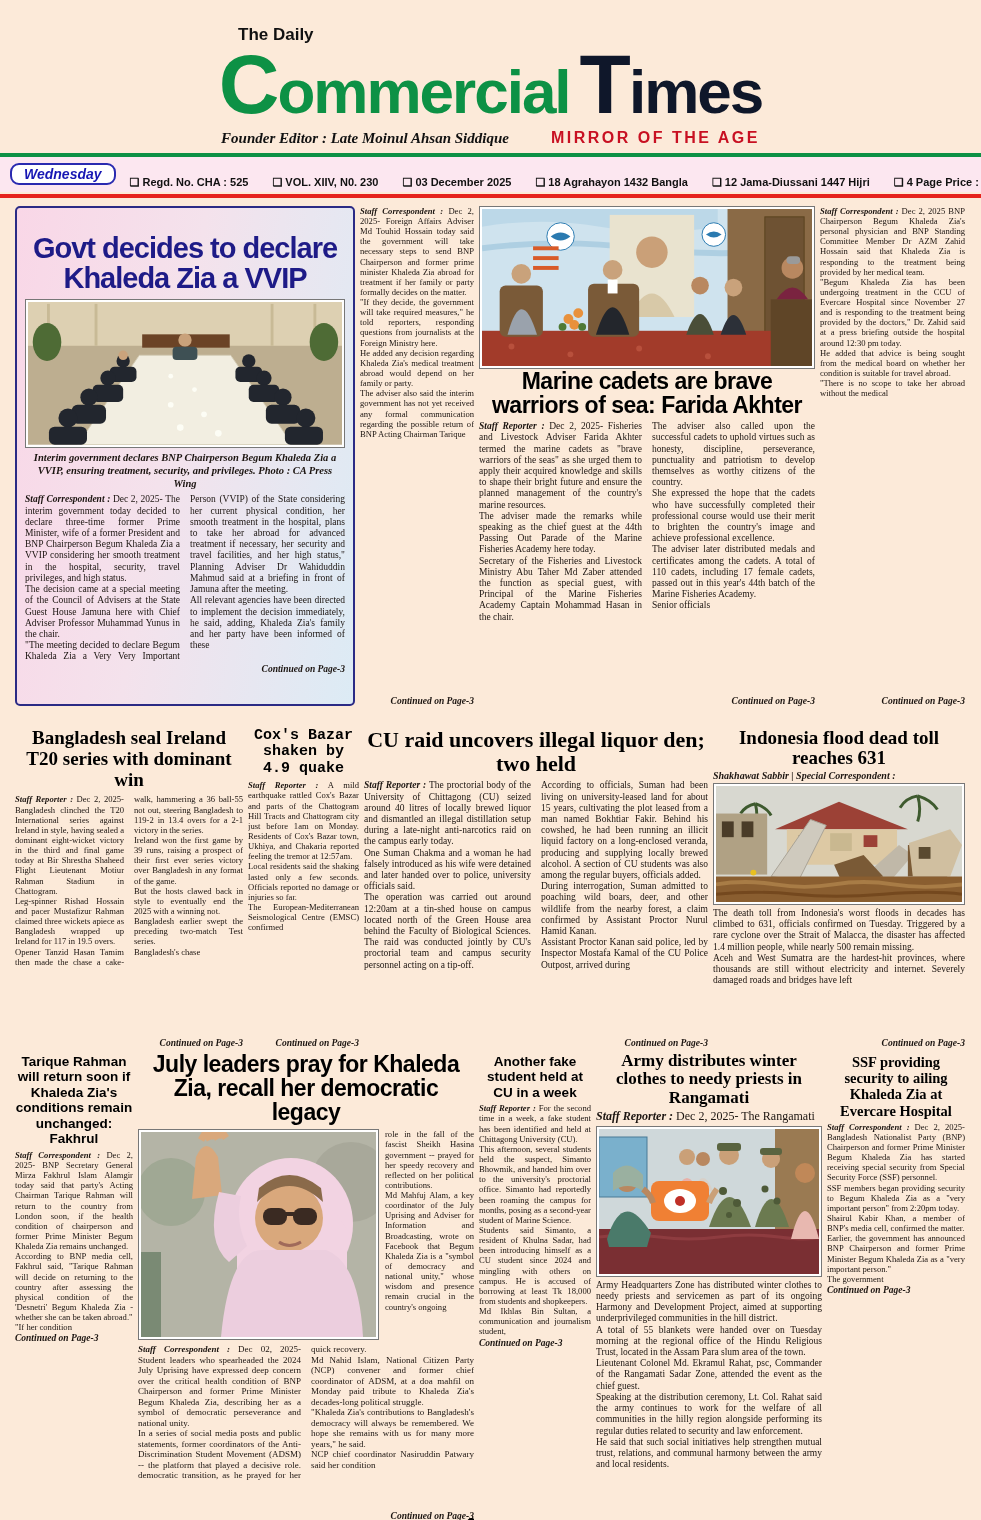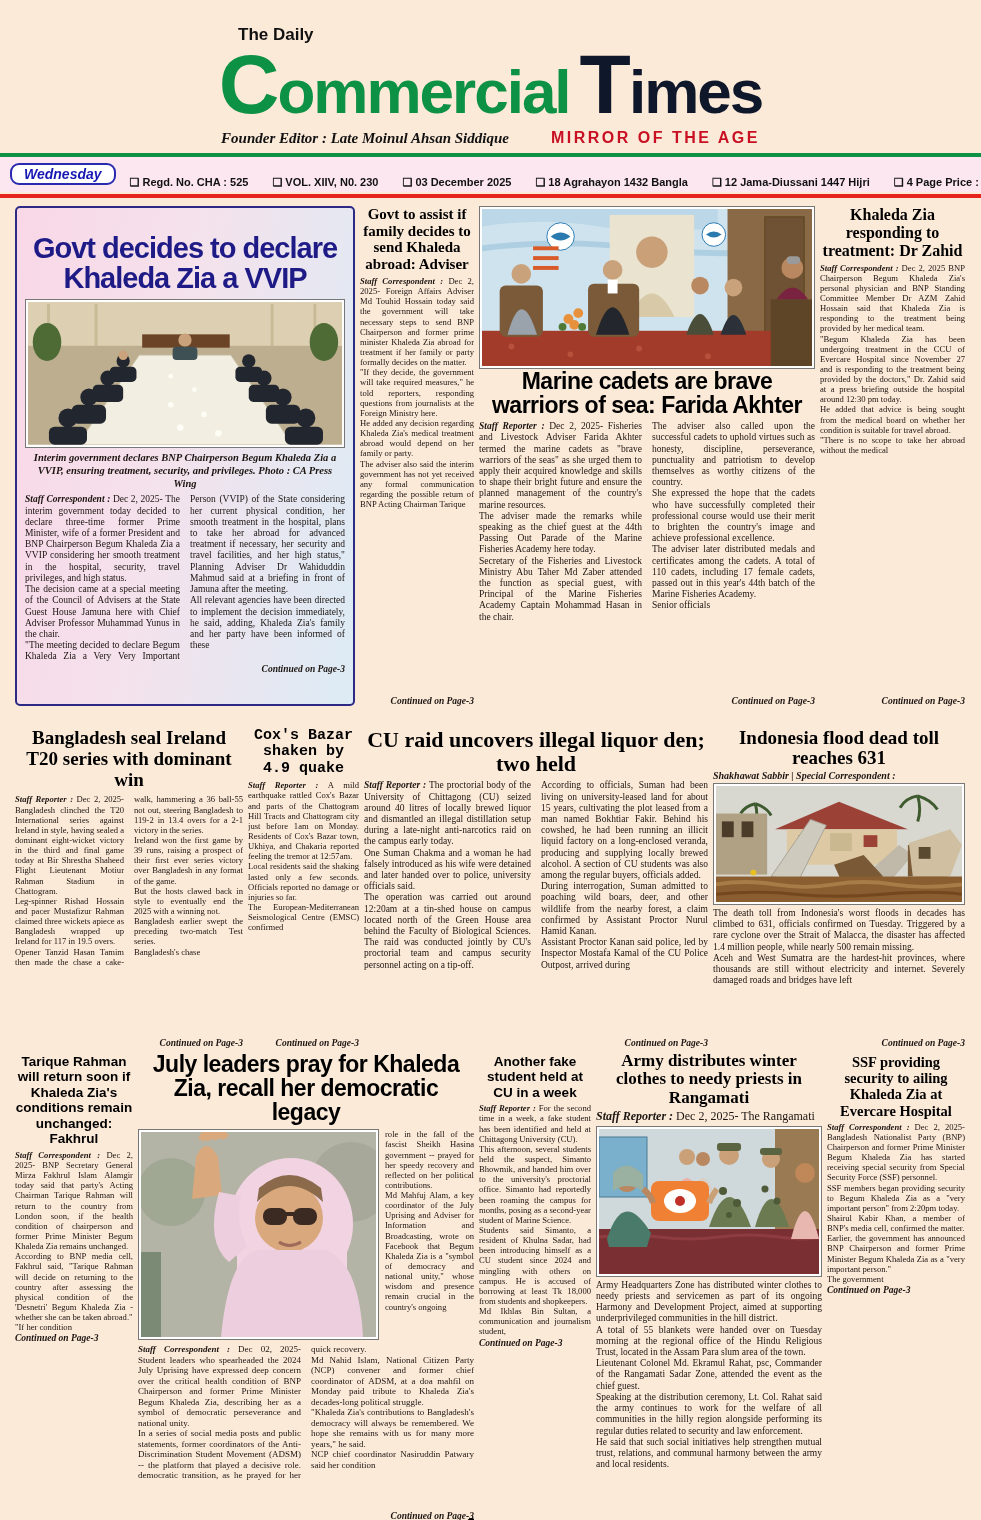"Govt to assist if family" h2.hl-serif { html: <h2>Govt to assist if family decides to send Khaleda abroad: Adviser</h2> -> none }
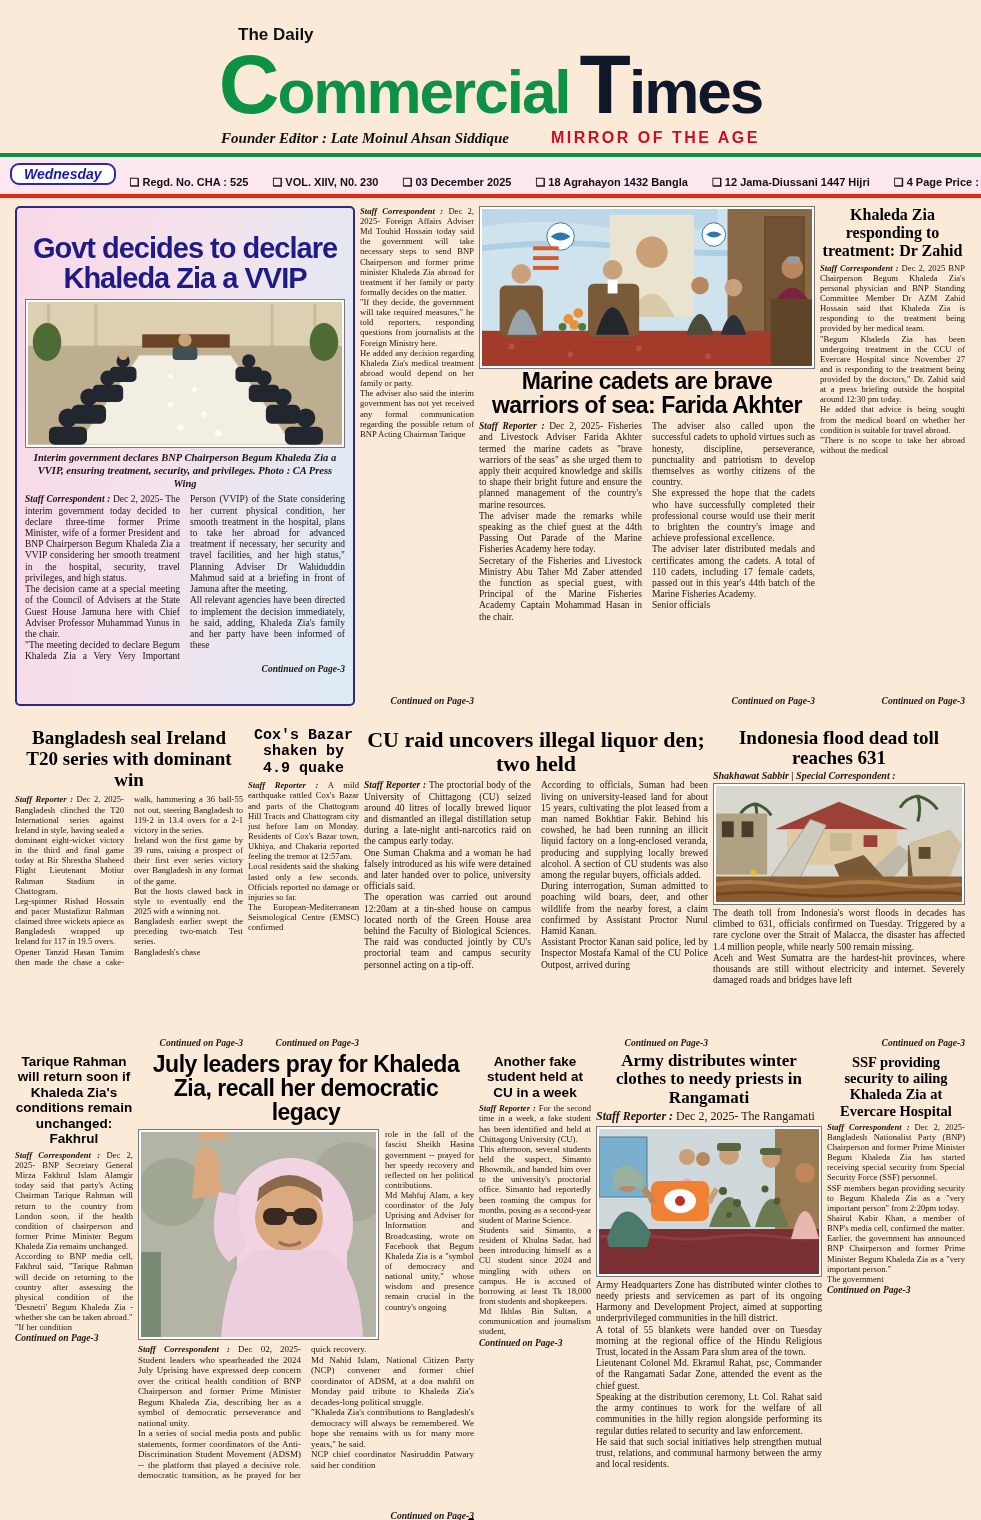"Khaleda Zia responding to treatment:" h2.hl-serif { html: <h2>Khaleda Zia responding to treatment: Dr Zahid</h2> -> none }
